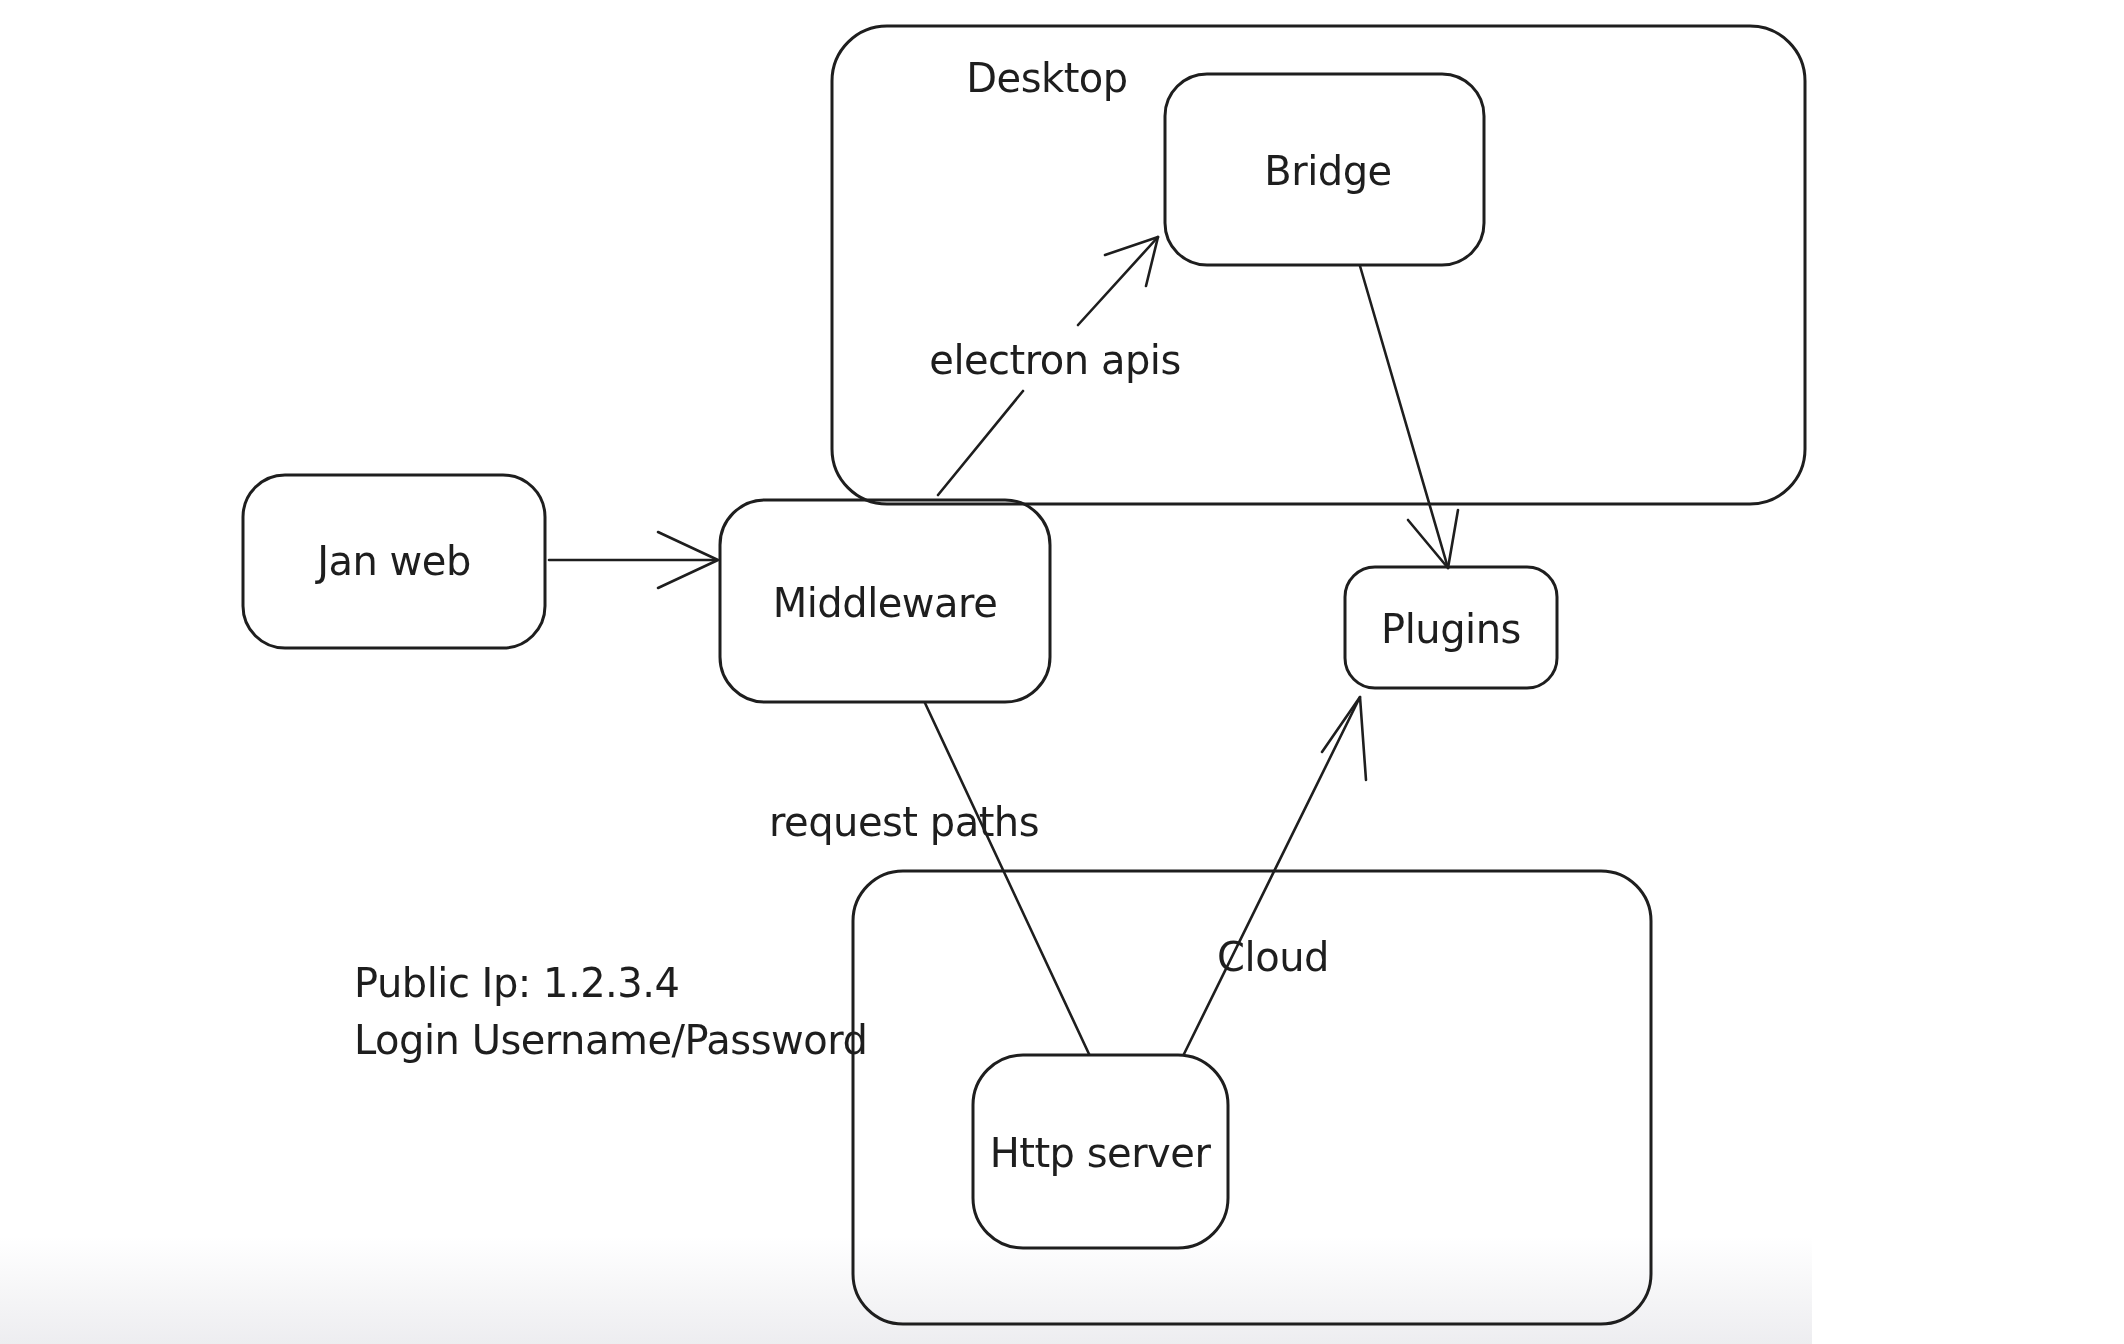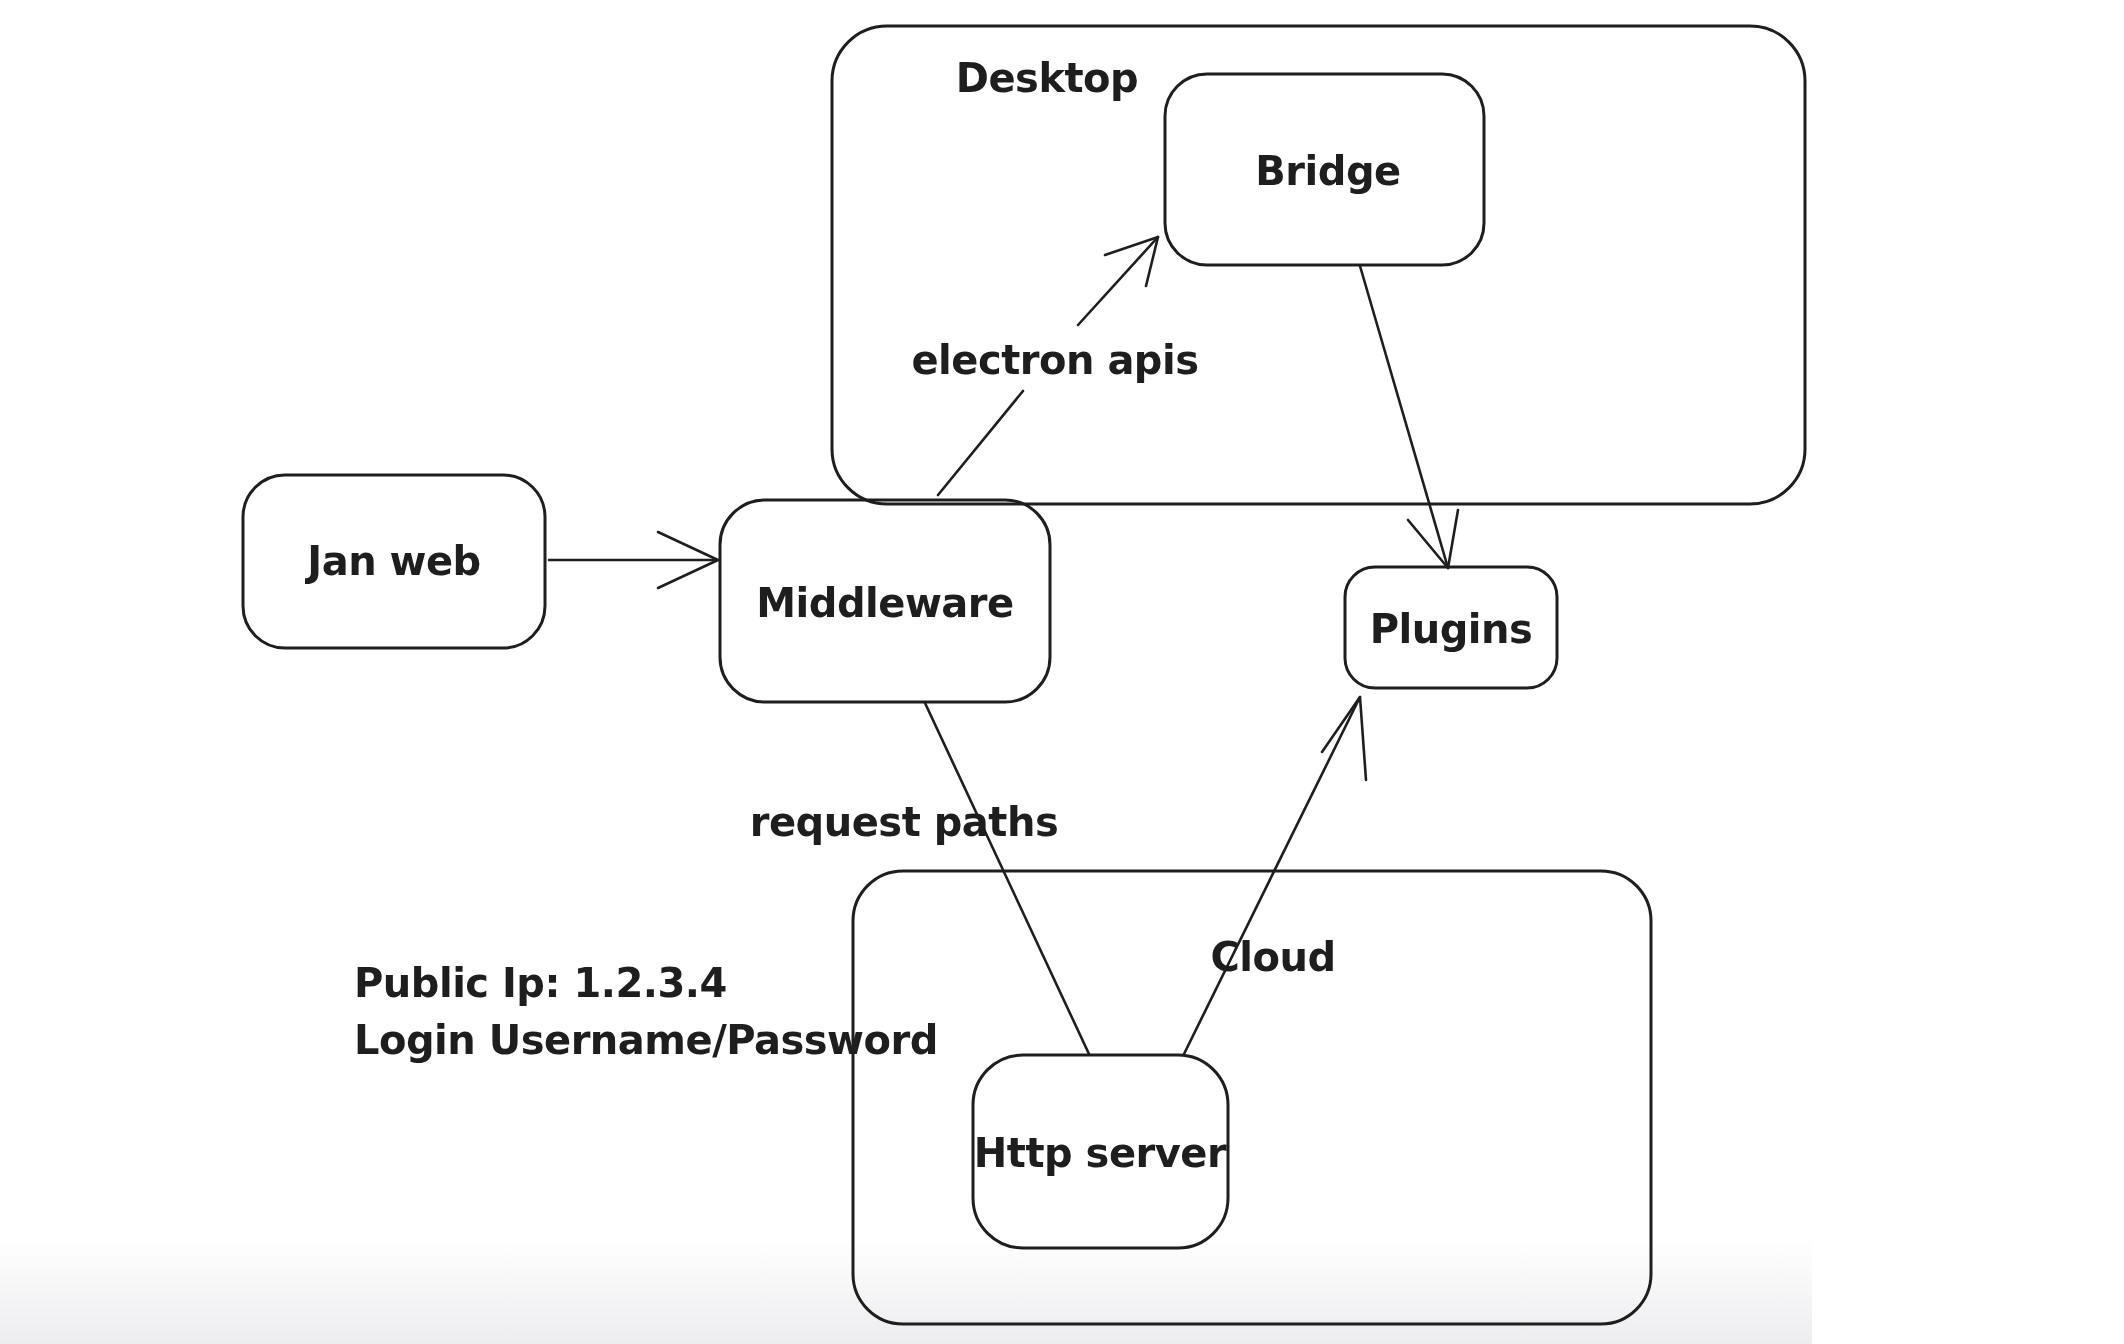"Desktop" .canvas { font-weight: bold -> none }
